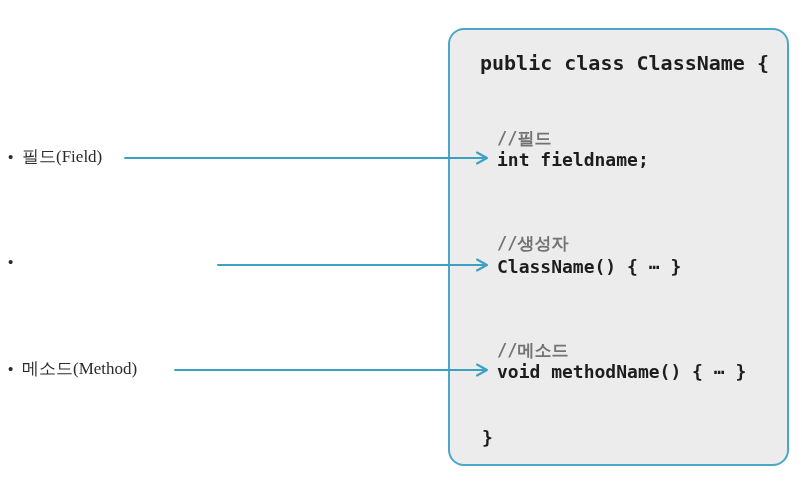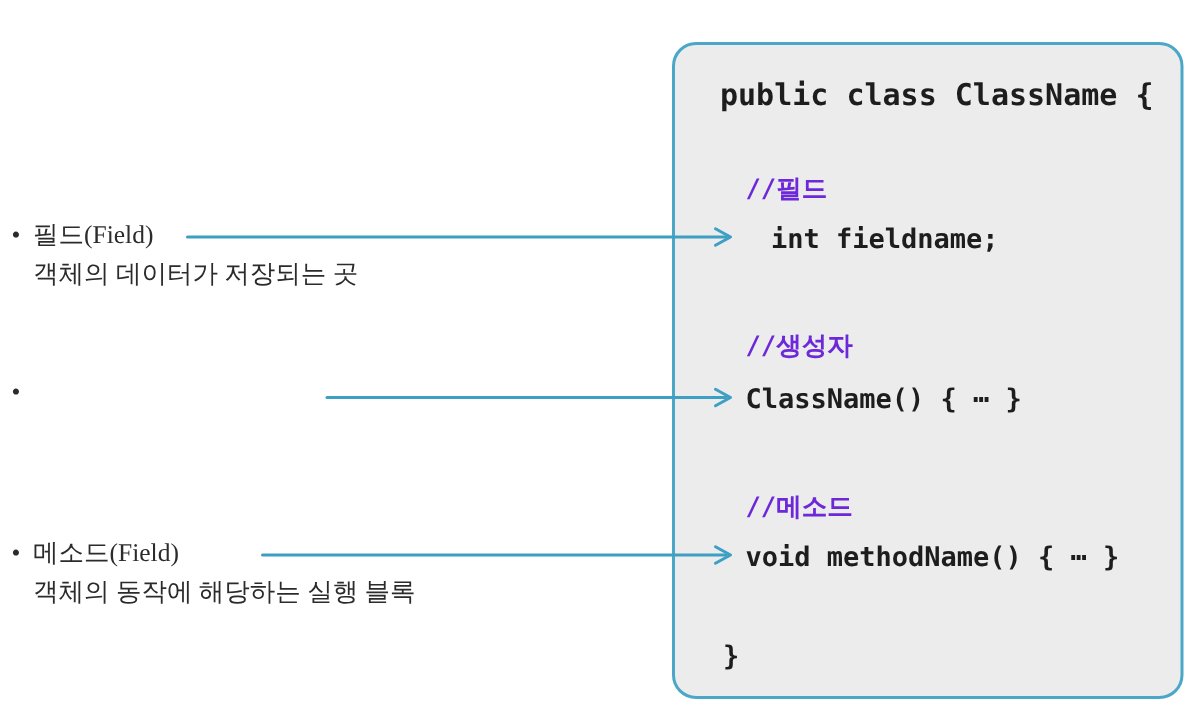"//필드" .code-comment { color: #6d28d9 -> #737373; margin-top: none -> 12px }
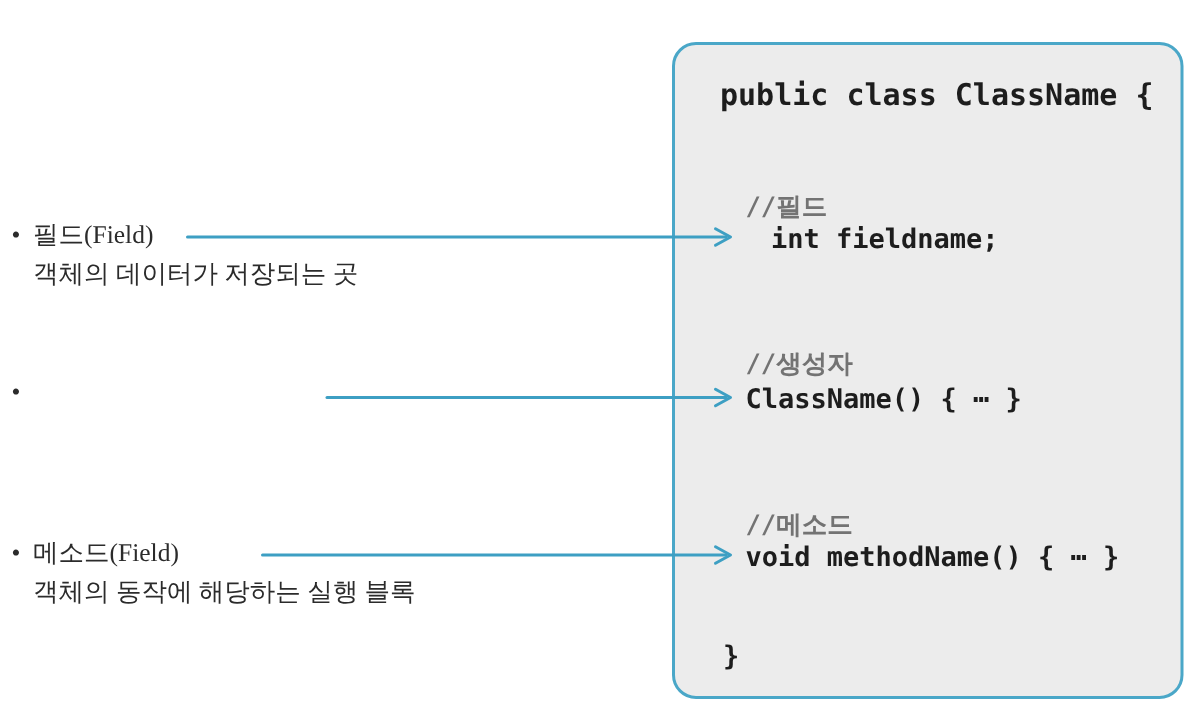"int fieldname;" div.code-line { margin-left: 17px -> none }
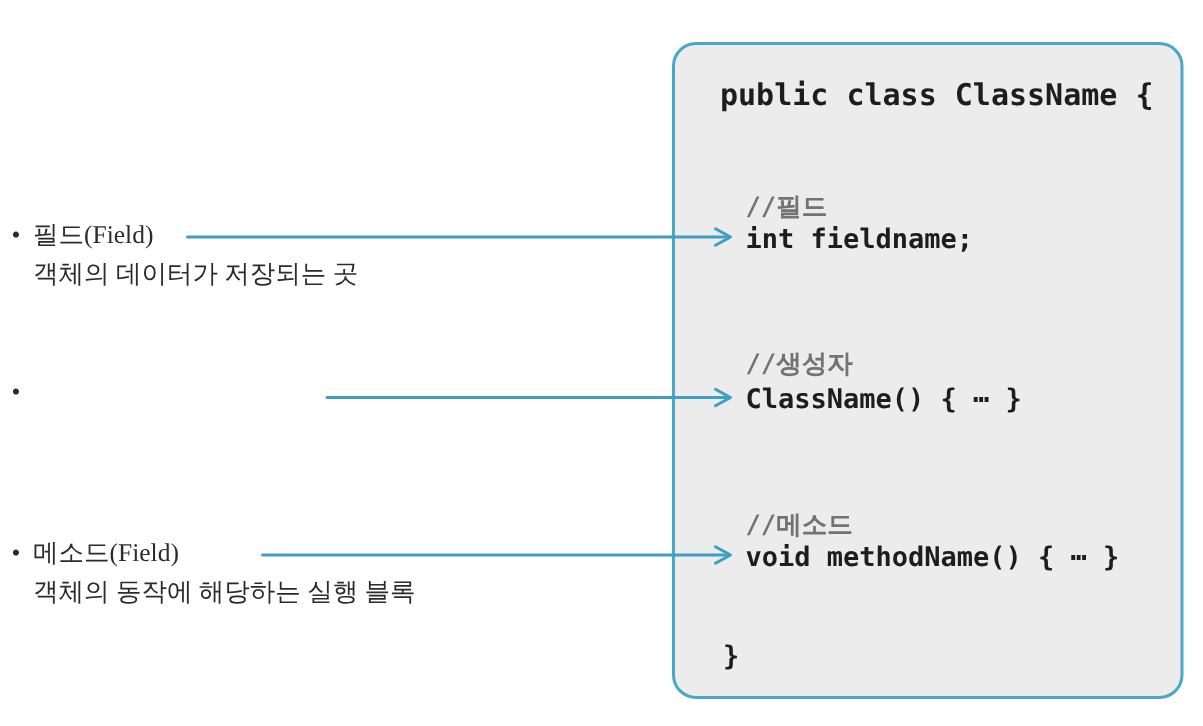"객체의 데이터가 저장되는 곳" div.legend-desc { html: <div>객체의 데이터가 저장되는 곳</div> -> none }
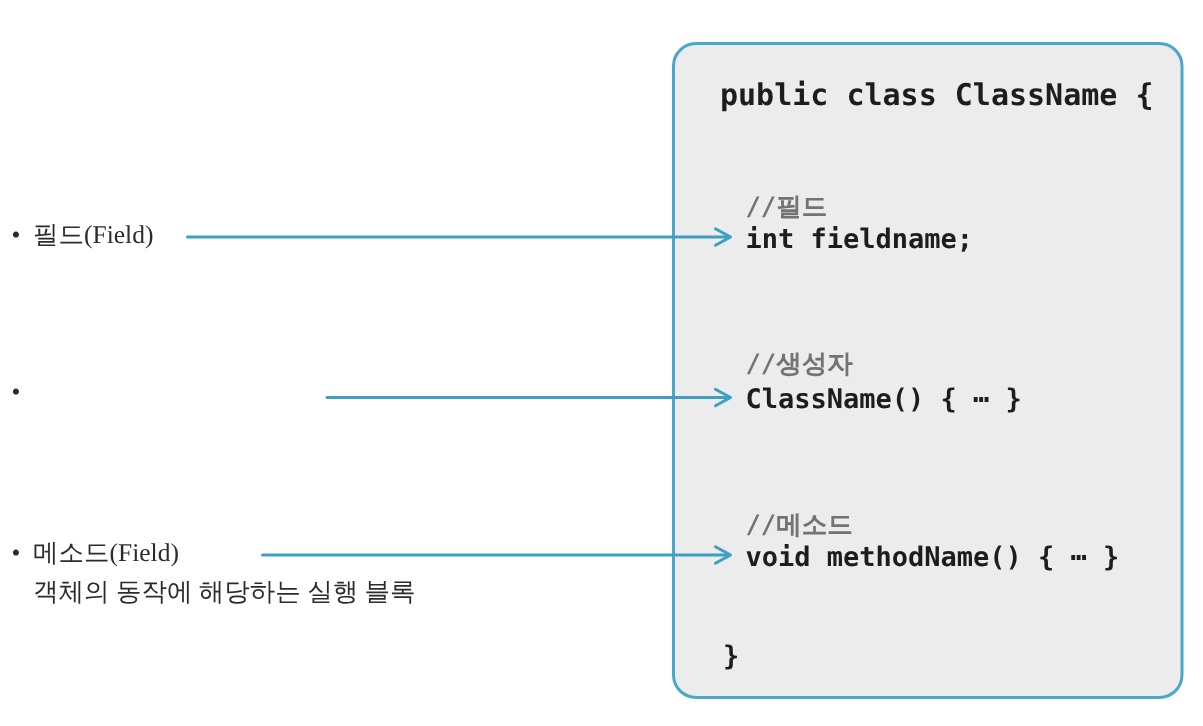"메소드(Field)" div.legend-term { text: Field -> Method }
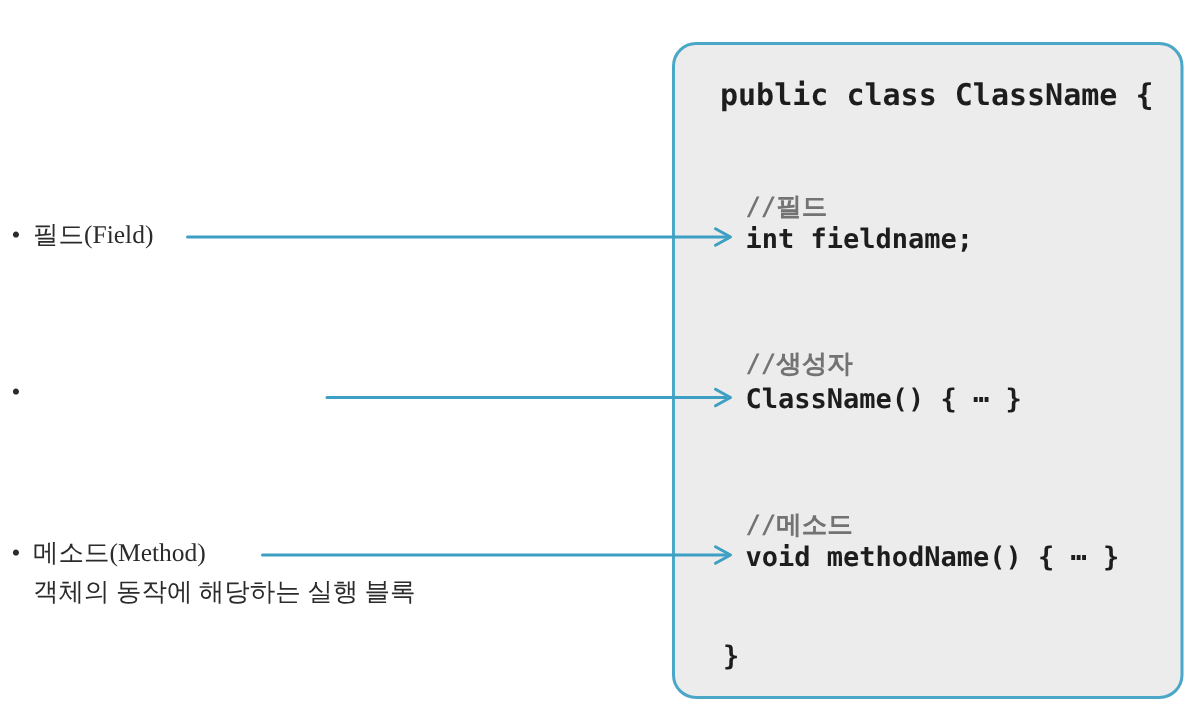"객체의 동작에 해당하는 실행 블록" div.legend-desc { html: <div>객체의 동작에 해당하는 실행 블록</div> -> none }
